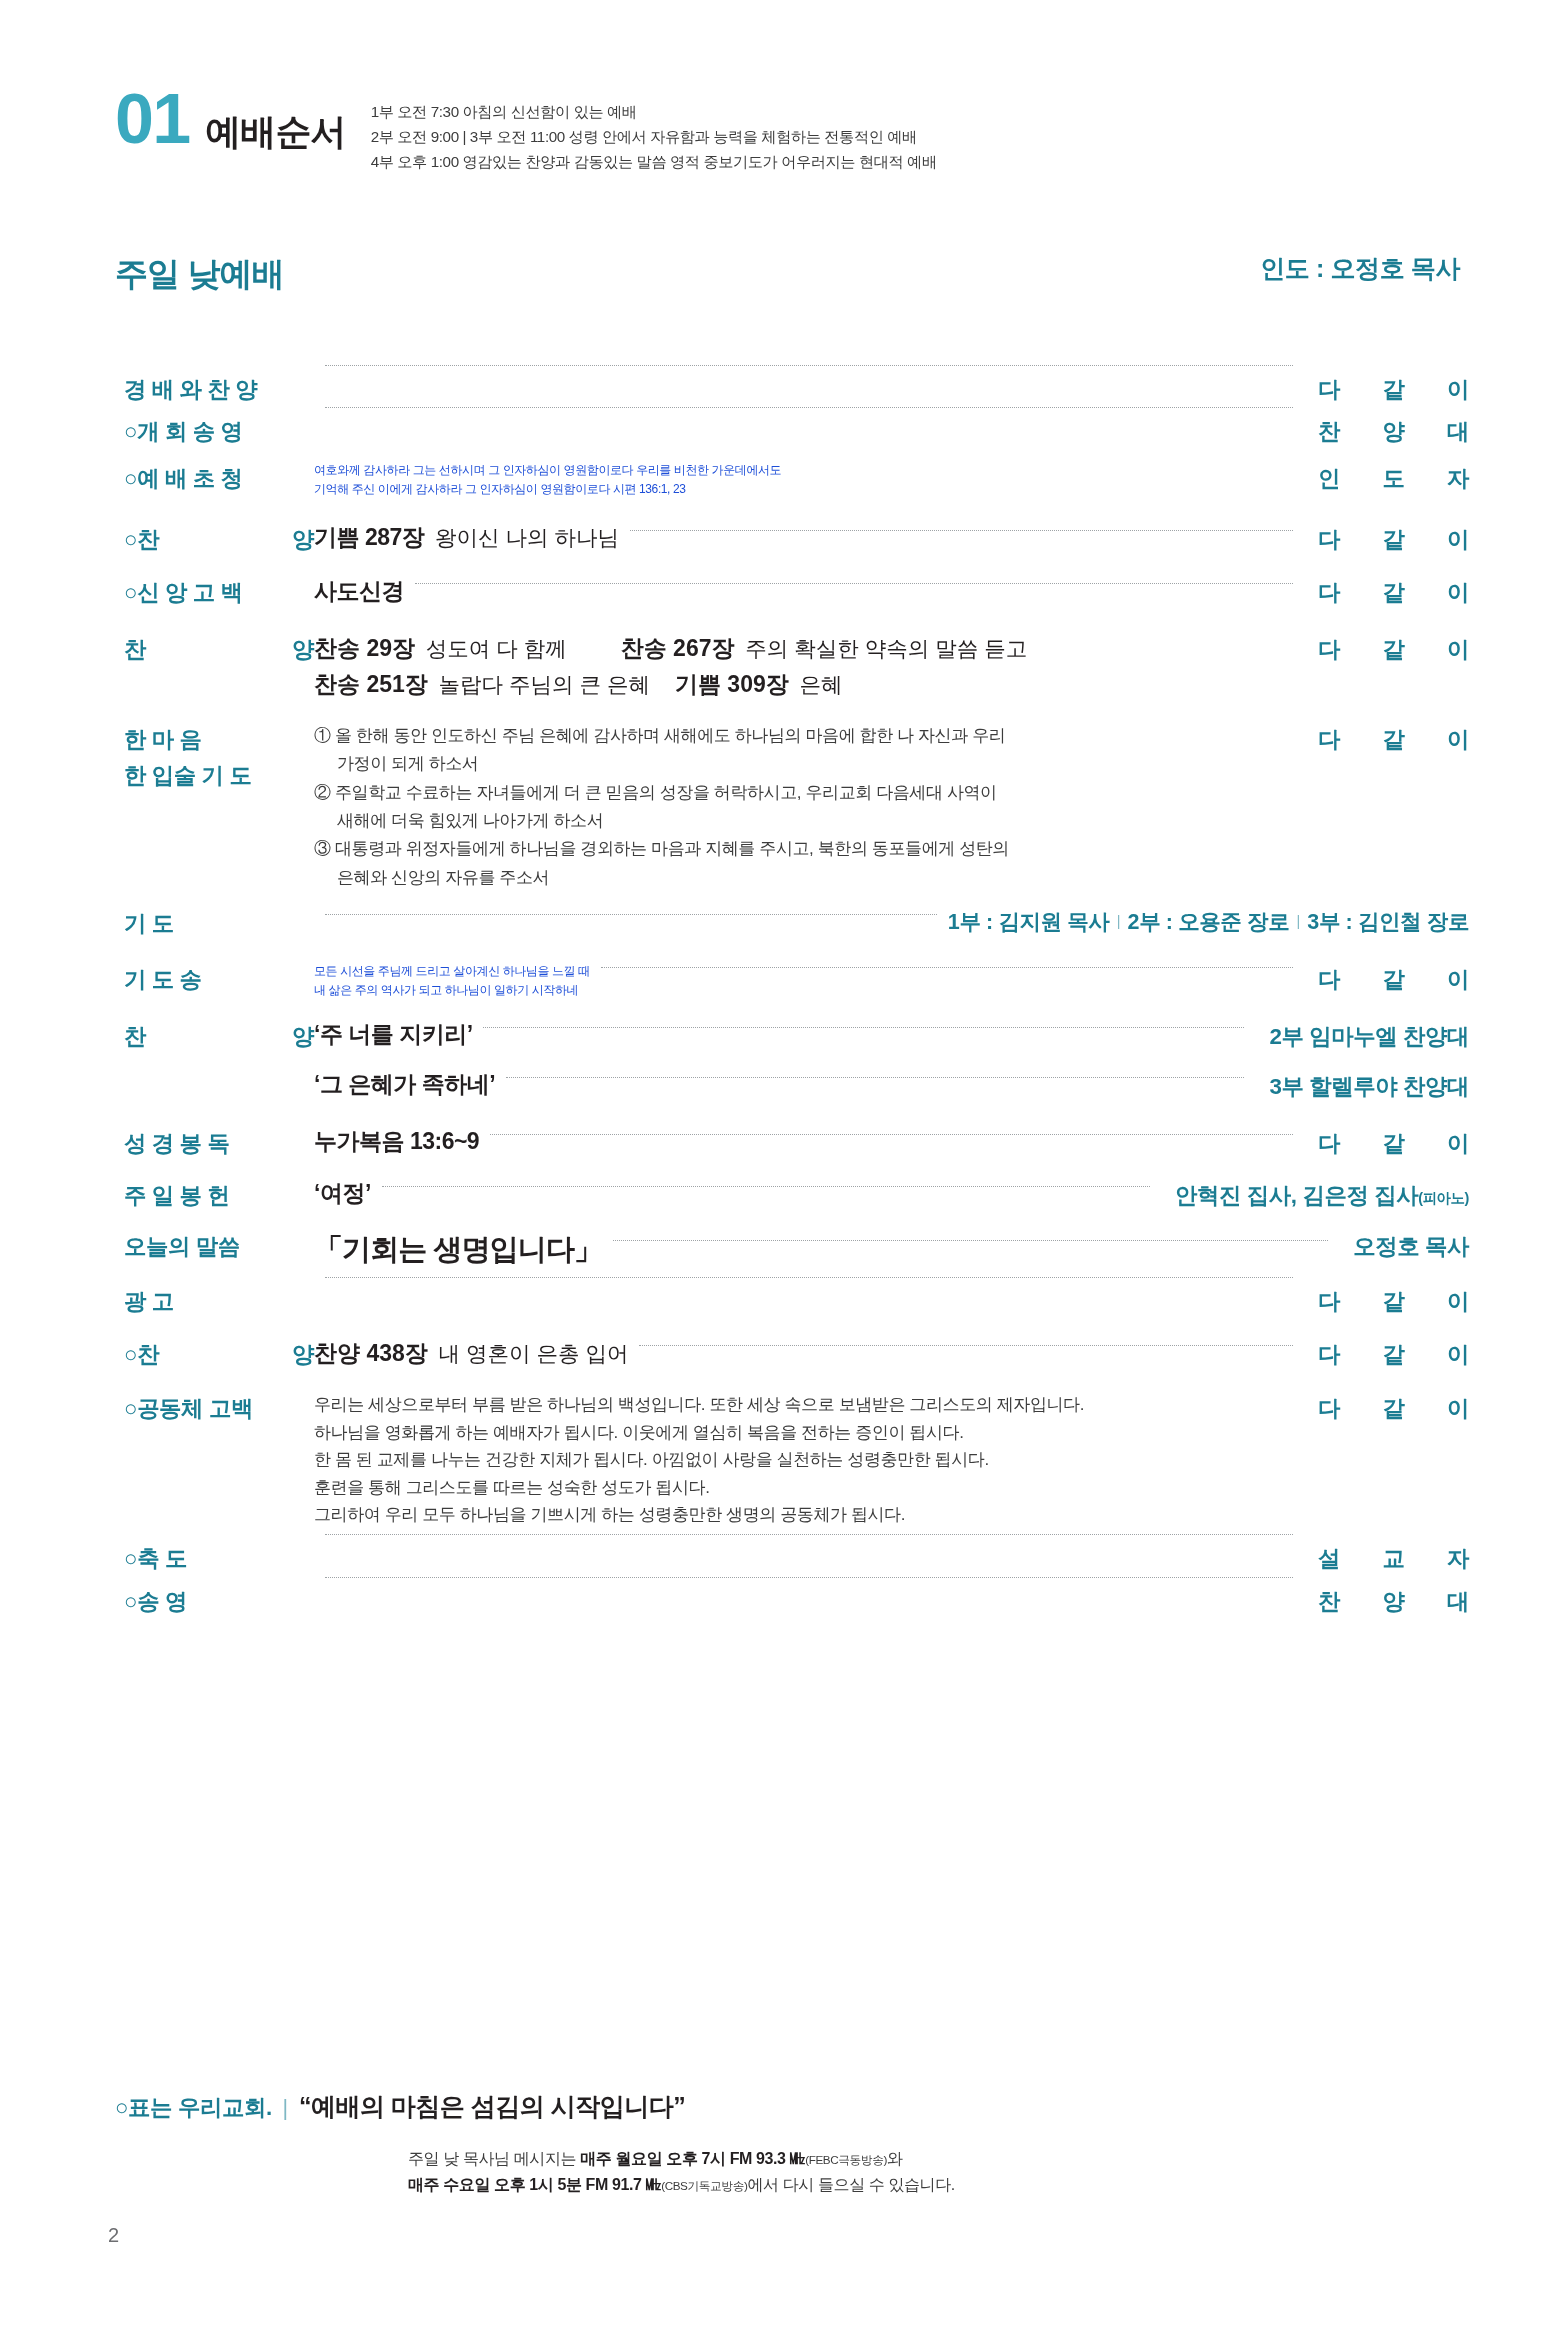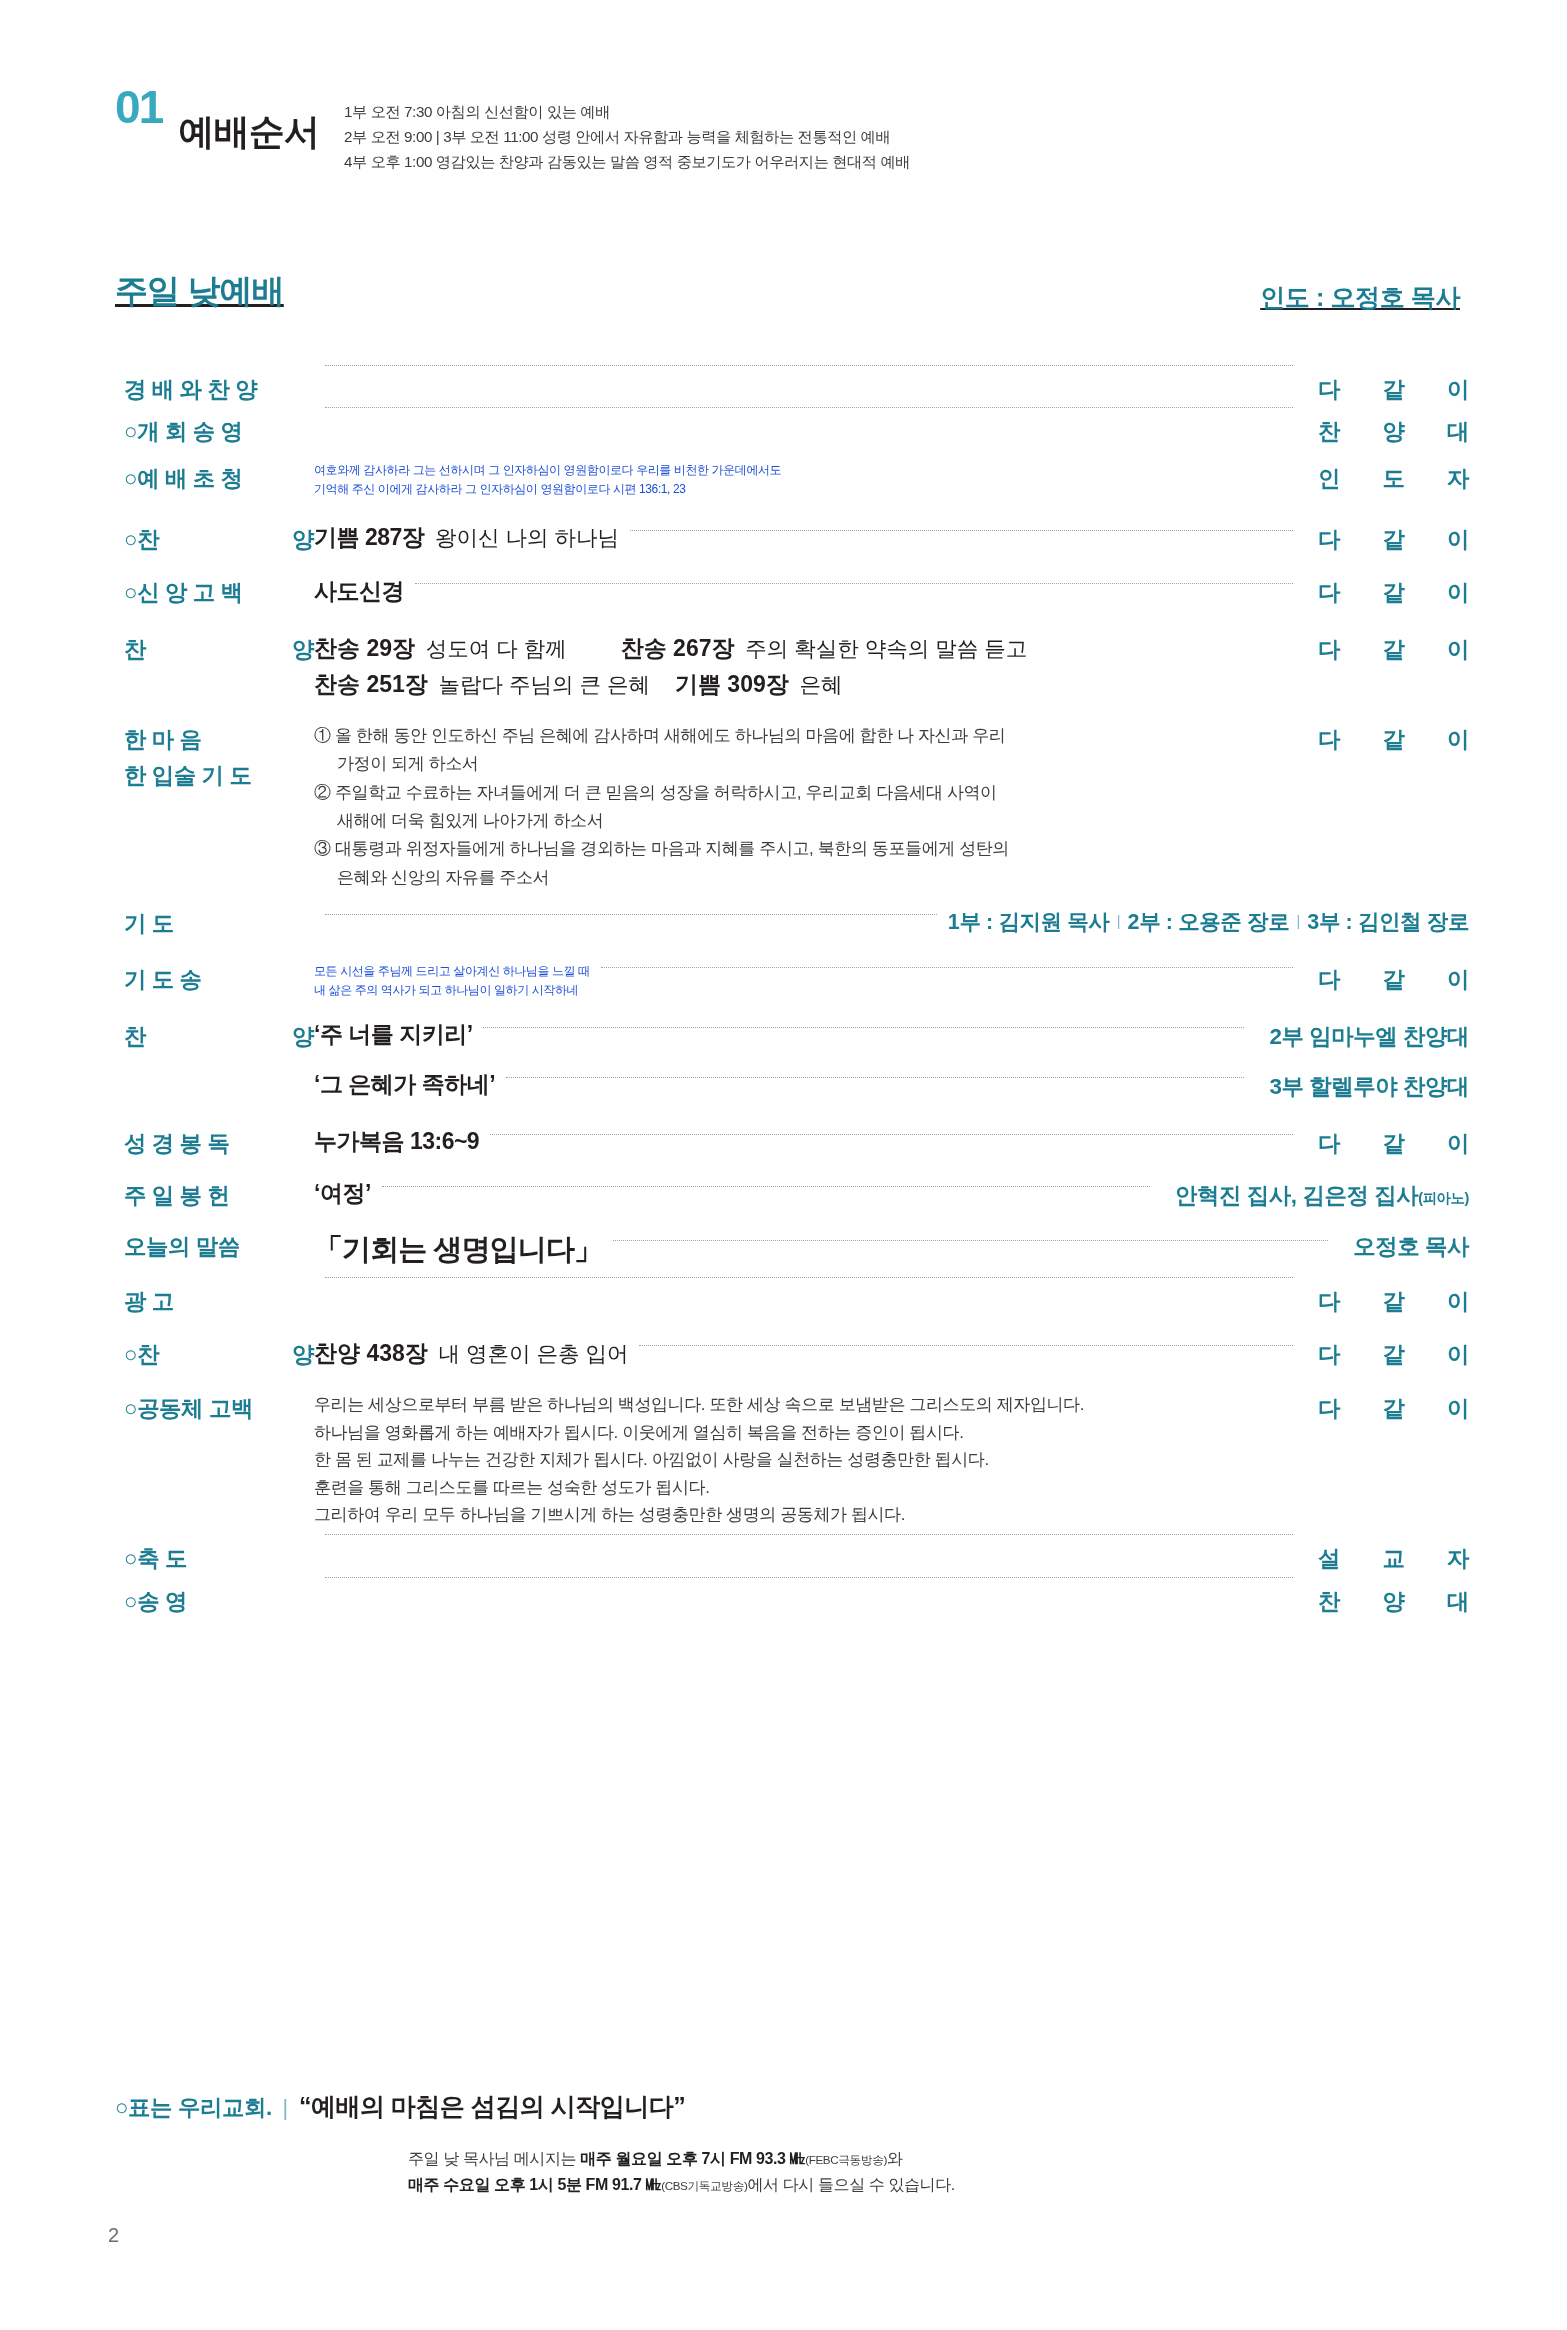"01" .hdr-num { font-size: 46px -> 70px }
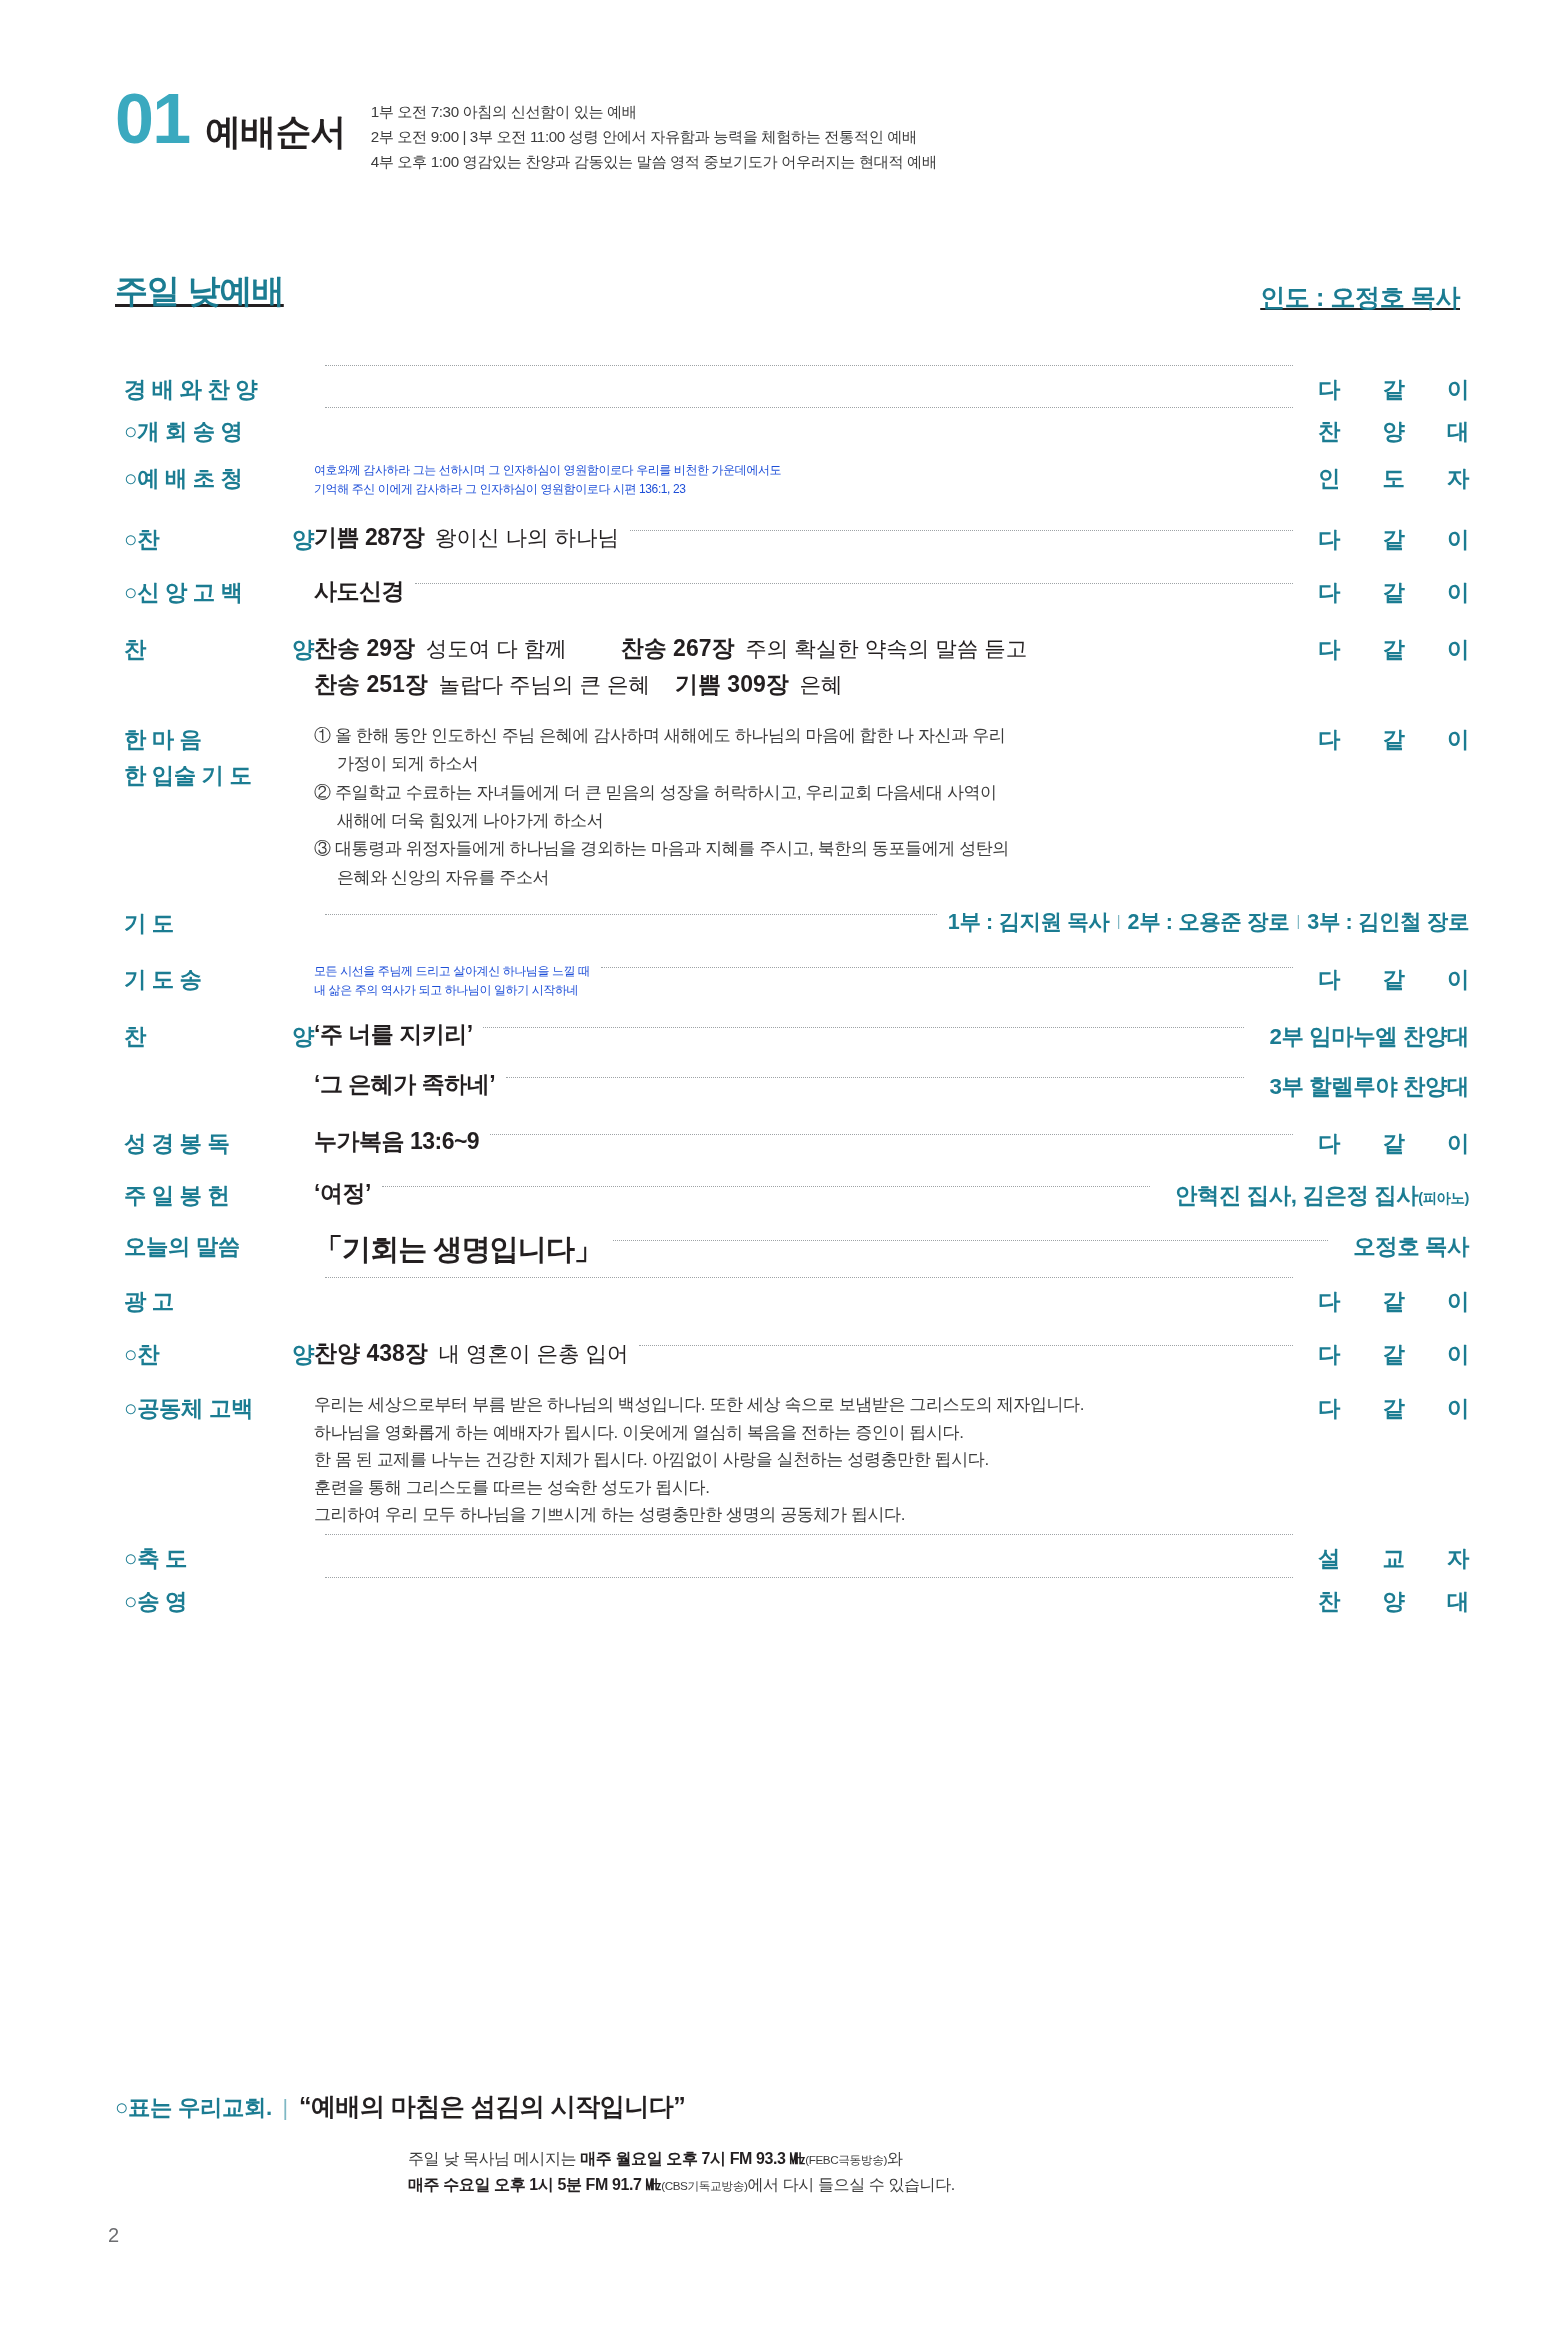"주일 낮예배" .service-row { align-items: flex-end -> flex-start; text-decoration: underline -> none; top: 269px -> 252px }
